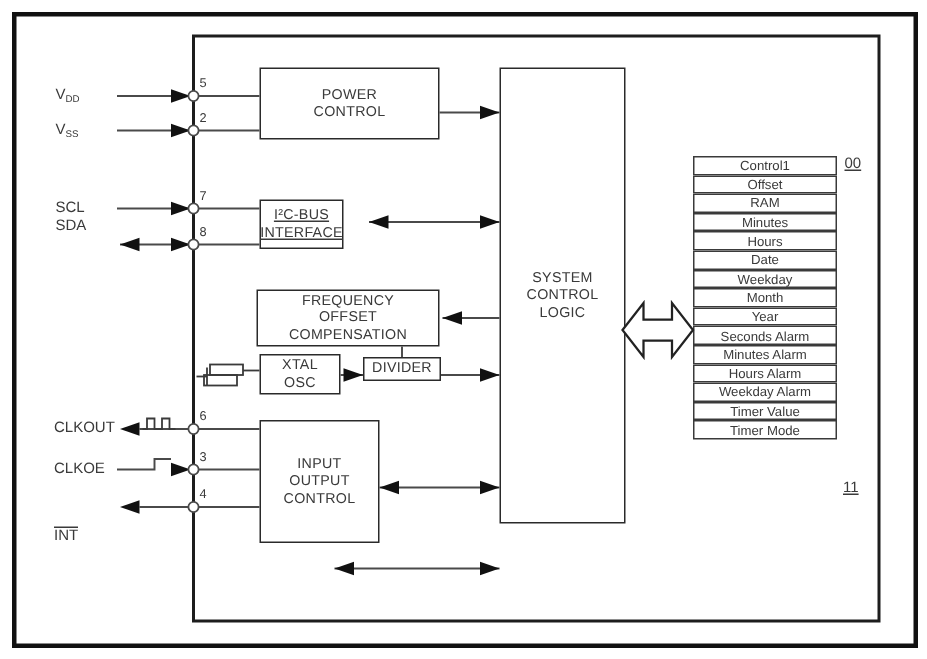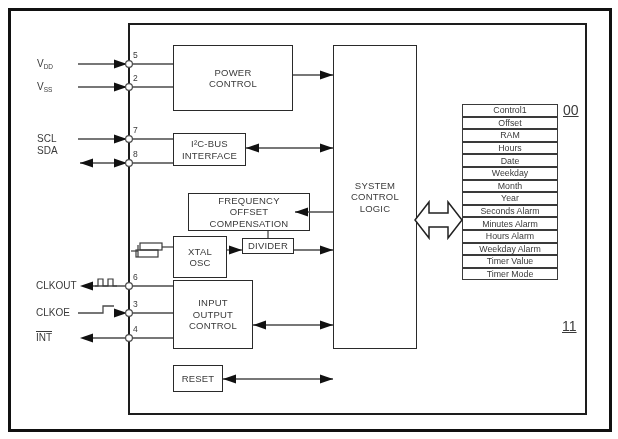"POWER" .b-power { height: 66px -> 48px }
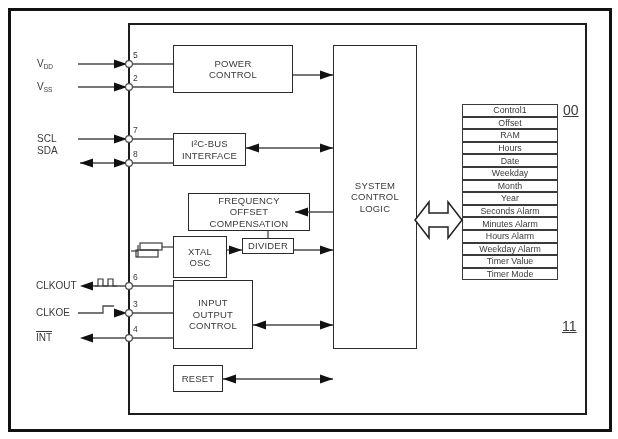"00" .addr { font-size: 14px -> 10px }
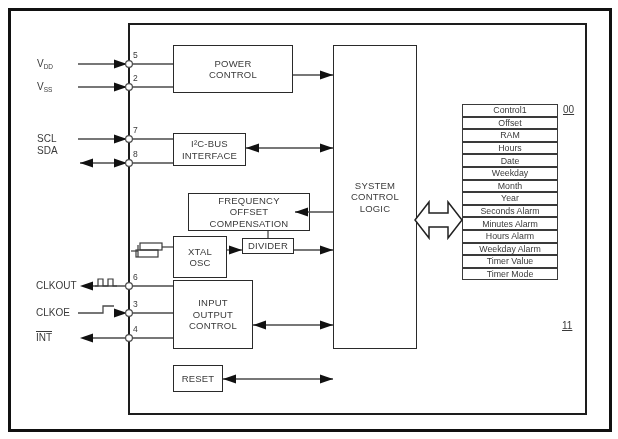"I²C-BUS" .b-i2c { text-decoration: none -> underline; width: 73px -> 56px }
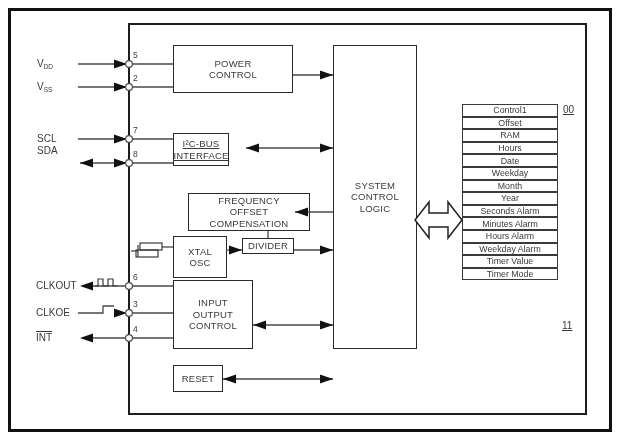"Minutes" div.reg-cell { html: none -> <div>Minutes</div> }
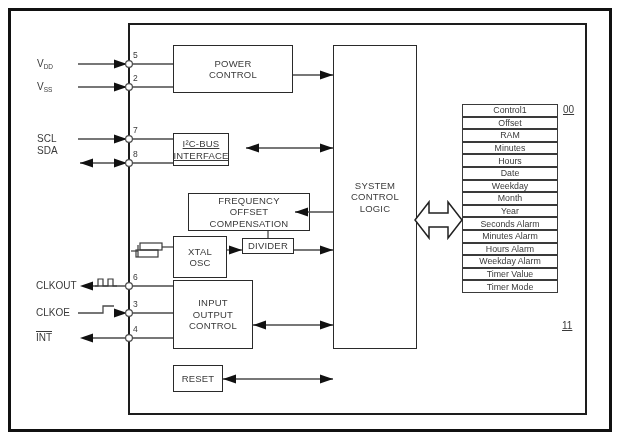"FREQUENCY" .b-foc { left: 188px -> 171px }
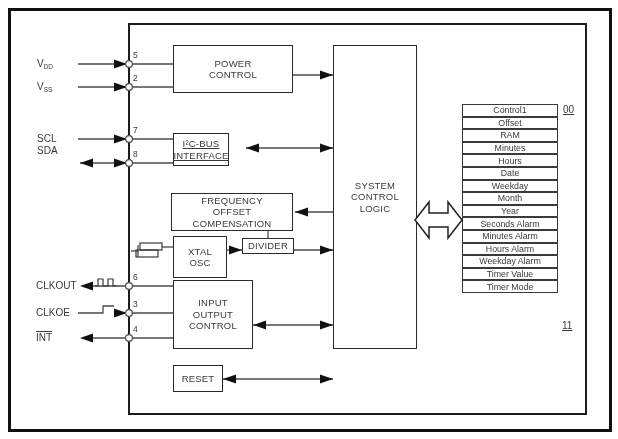"XTAL" .b-xtal { height: 42px -> 27px }
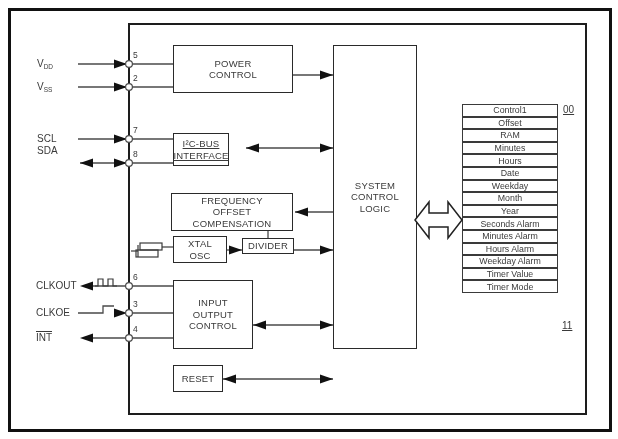"INPUT" .b-ioc { height: 69px -> 82px }
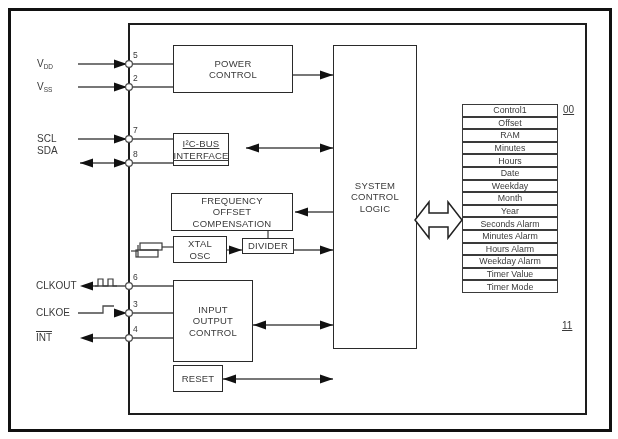"INT" .overline { margin-top: none -> 20px }
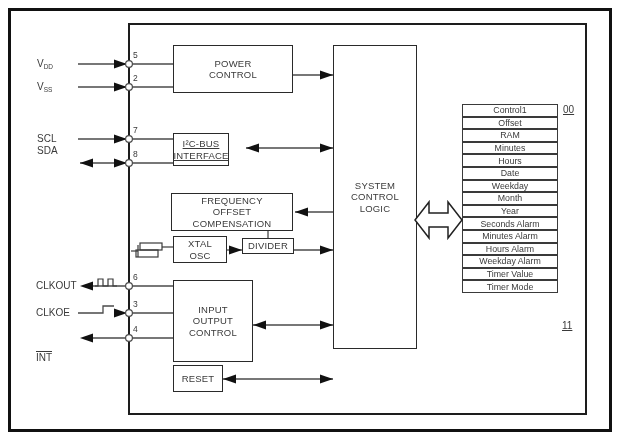"RESET" div.block { html: <div>RESET</div> -> none }
